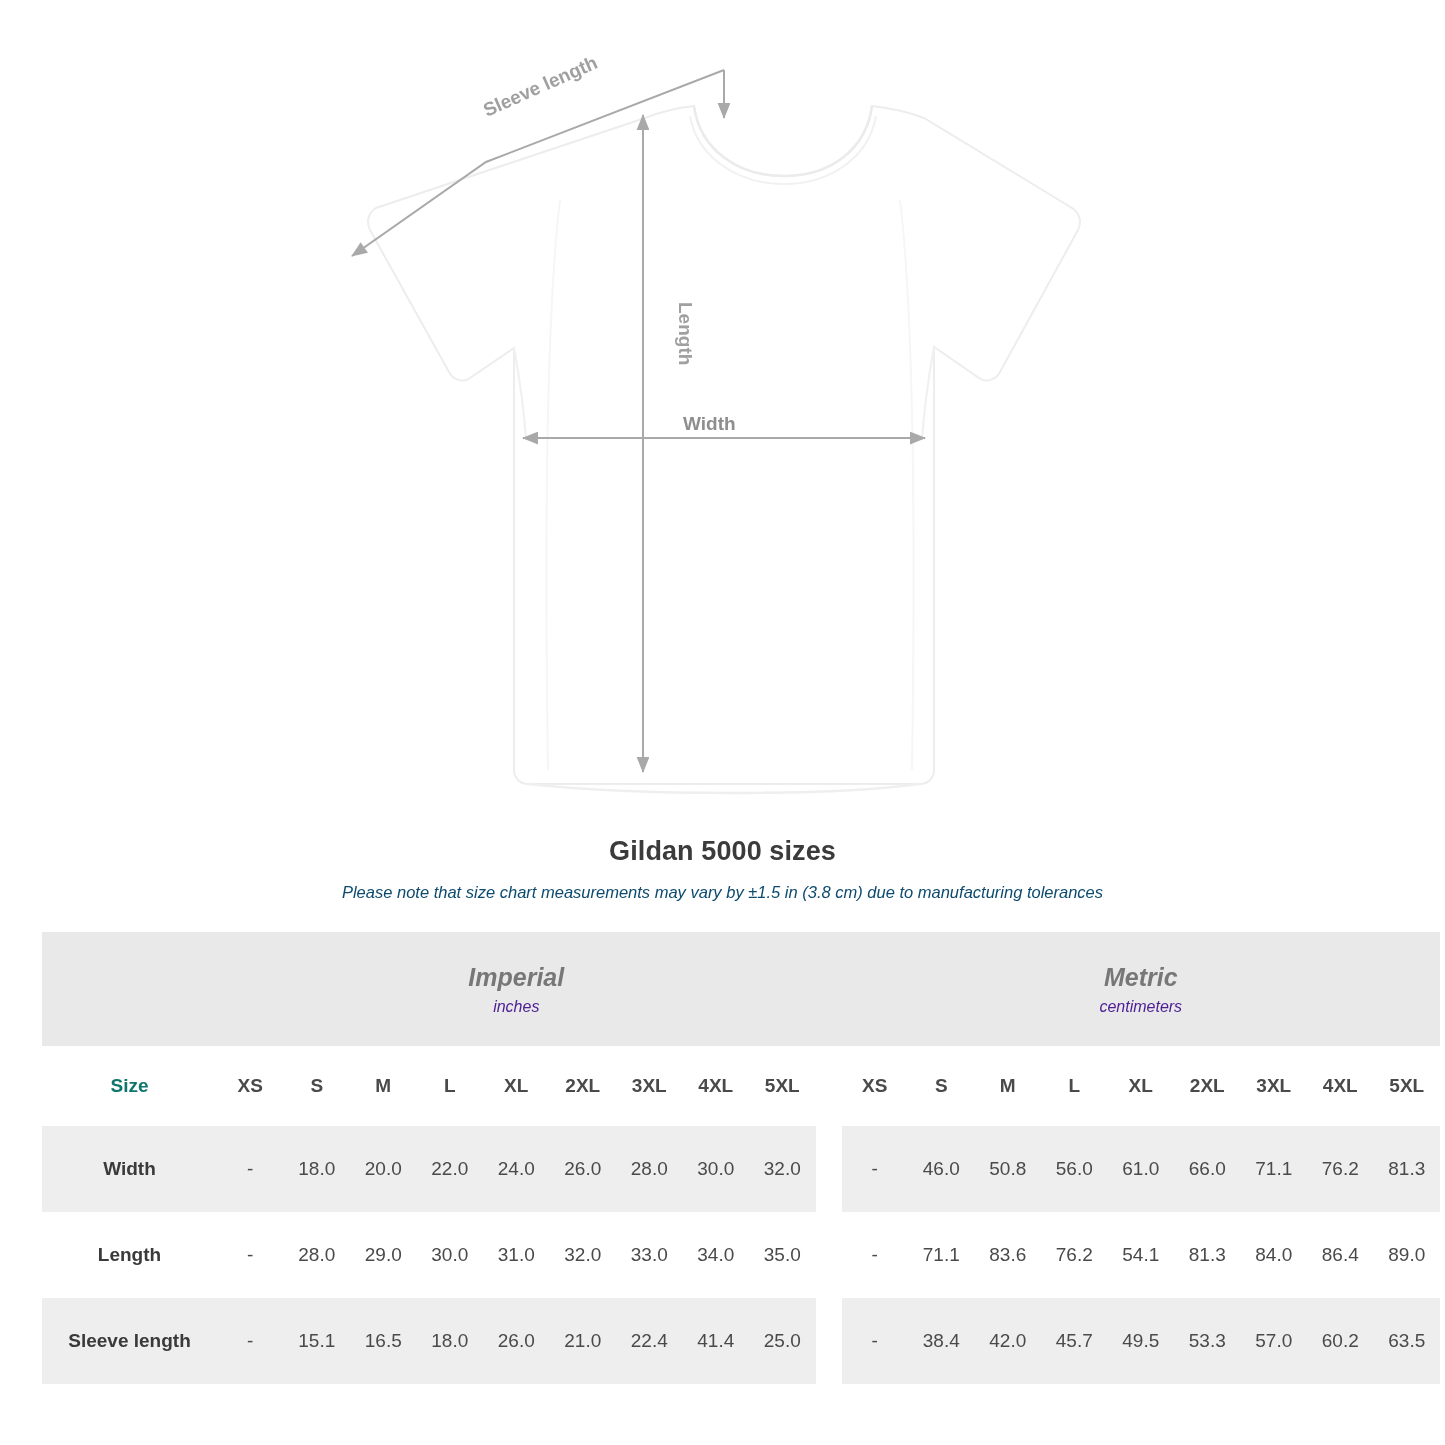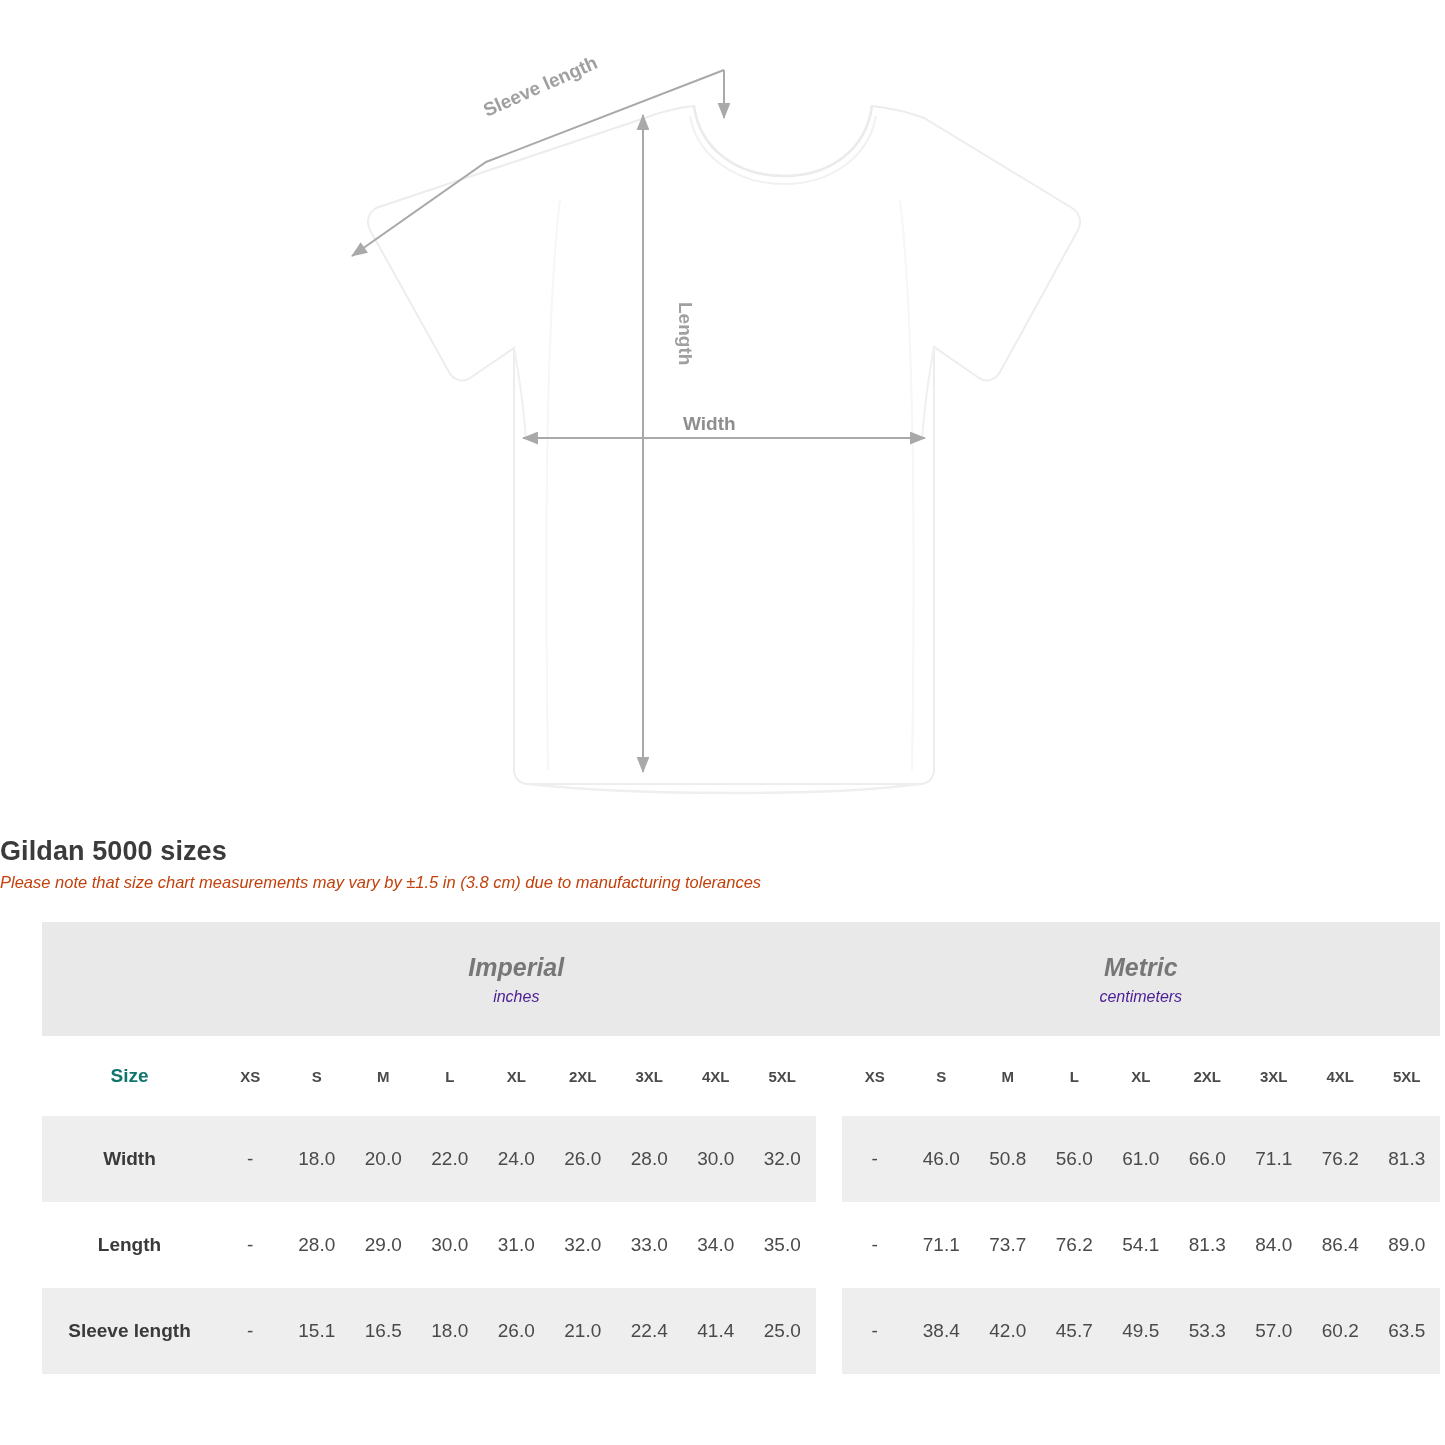"Gildan 5000 sizes" .title-block { text-align: none -> center }
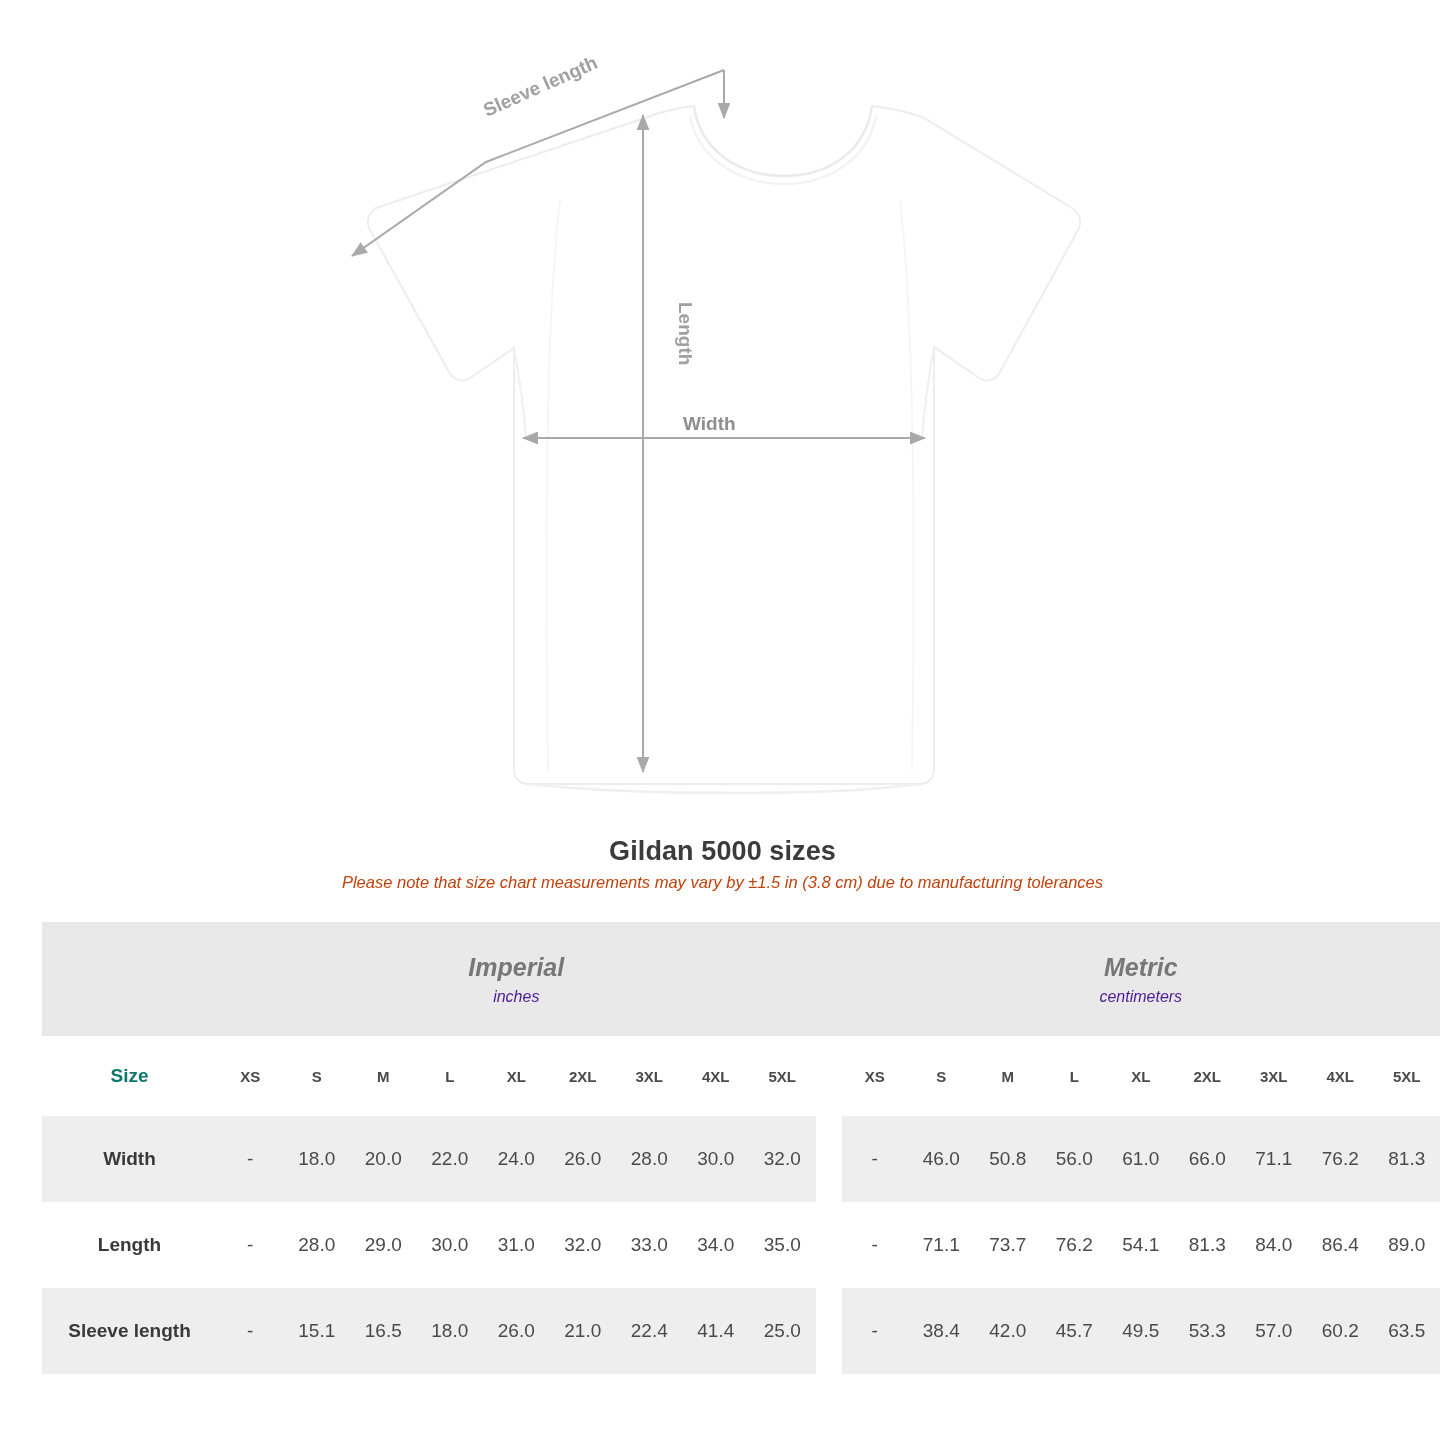"Please note that size chart" .chart-note { color: #c2410c -> #0c4a6e; margin-top: 6px -> 16px }
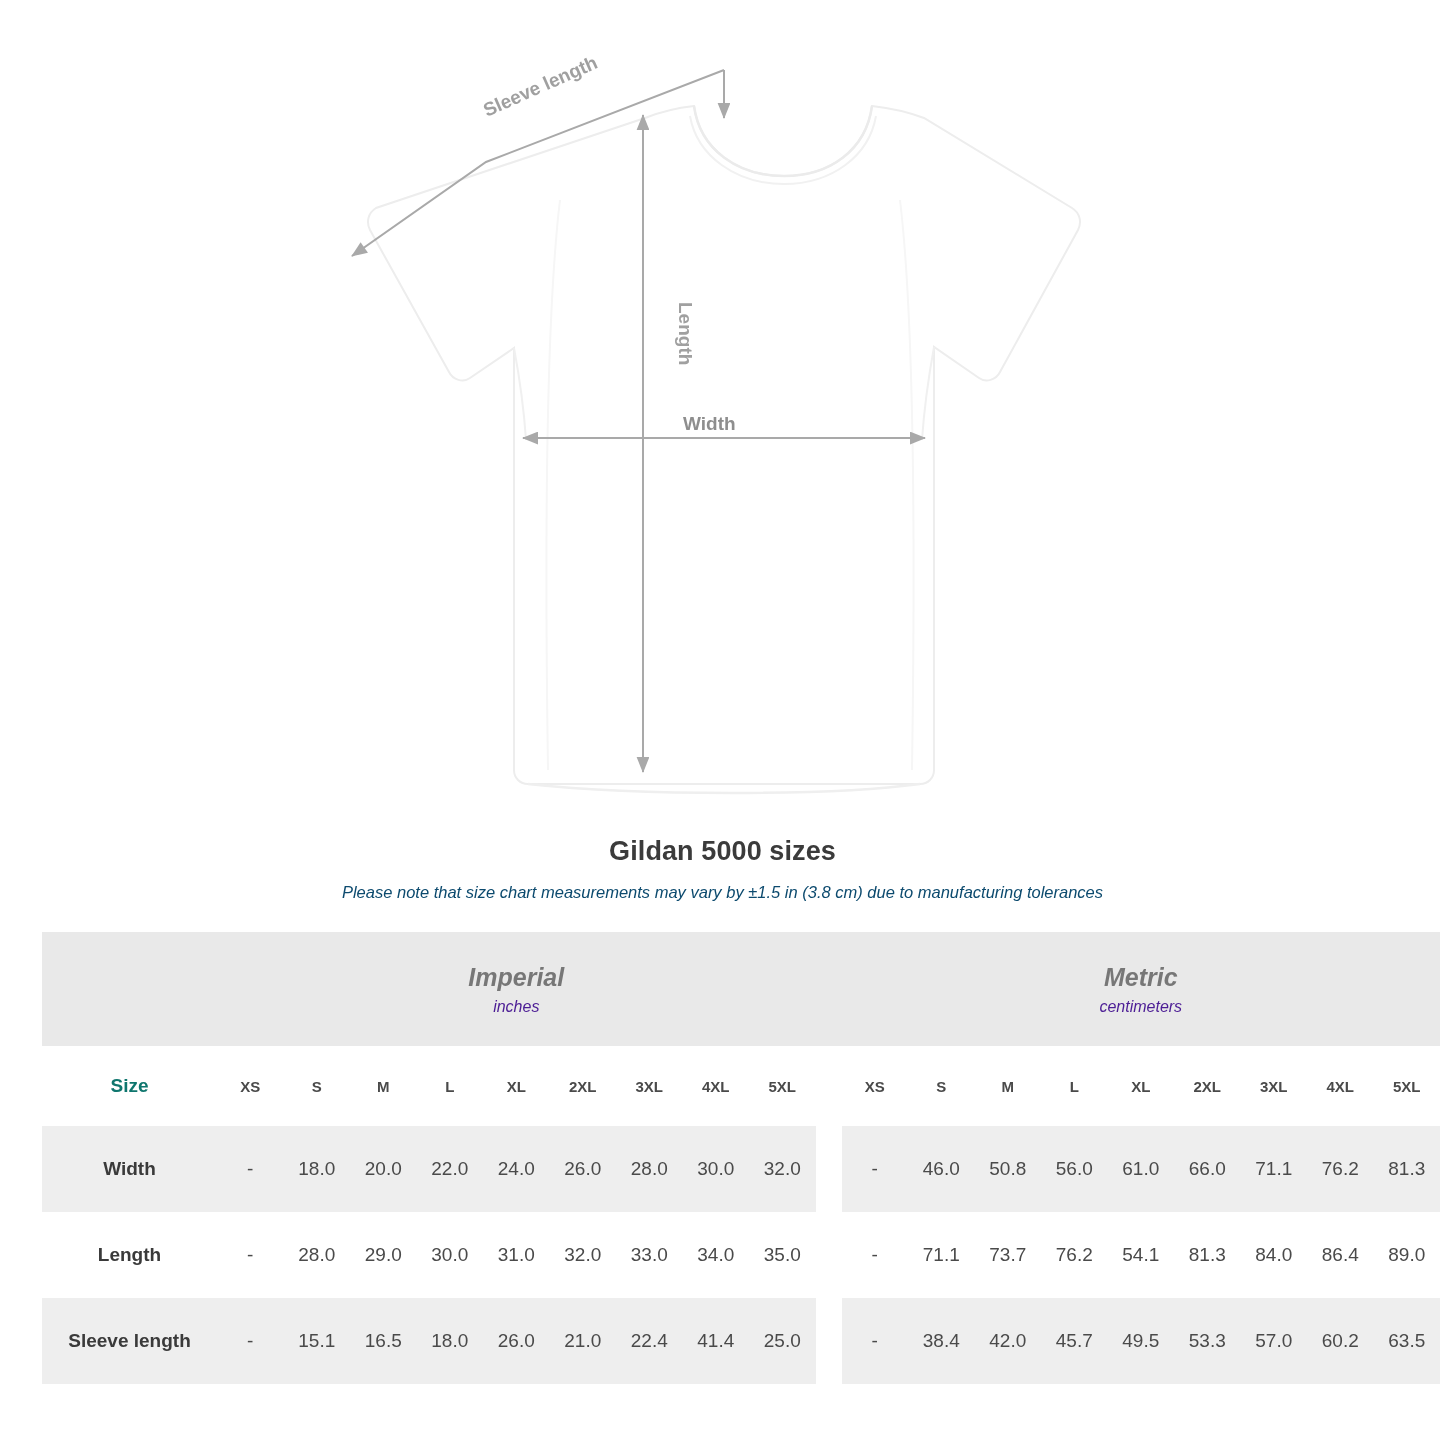"XS" .size-row td { font-size: 15px -> 19px }
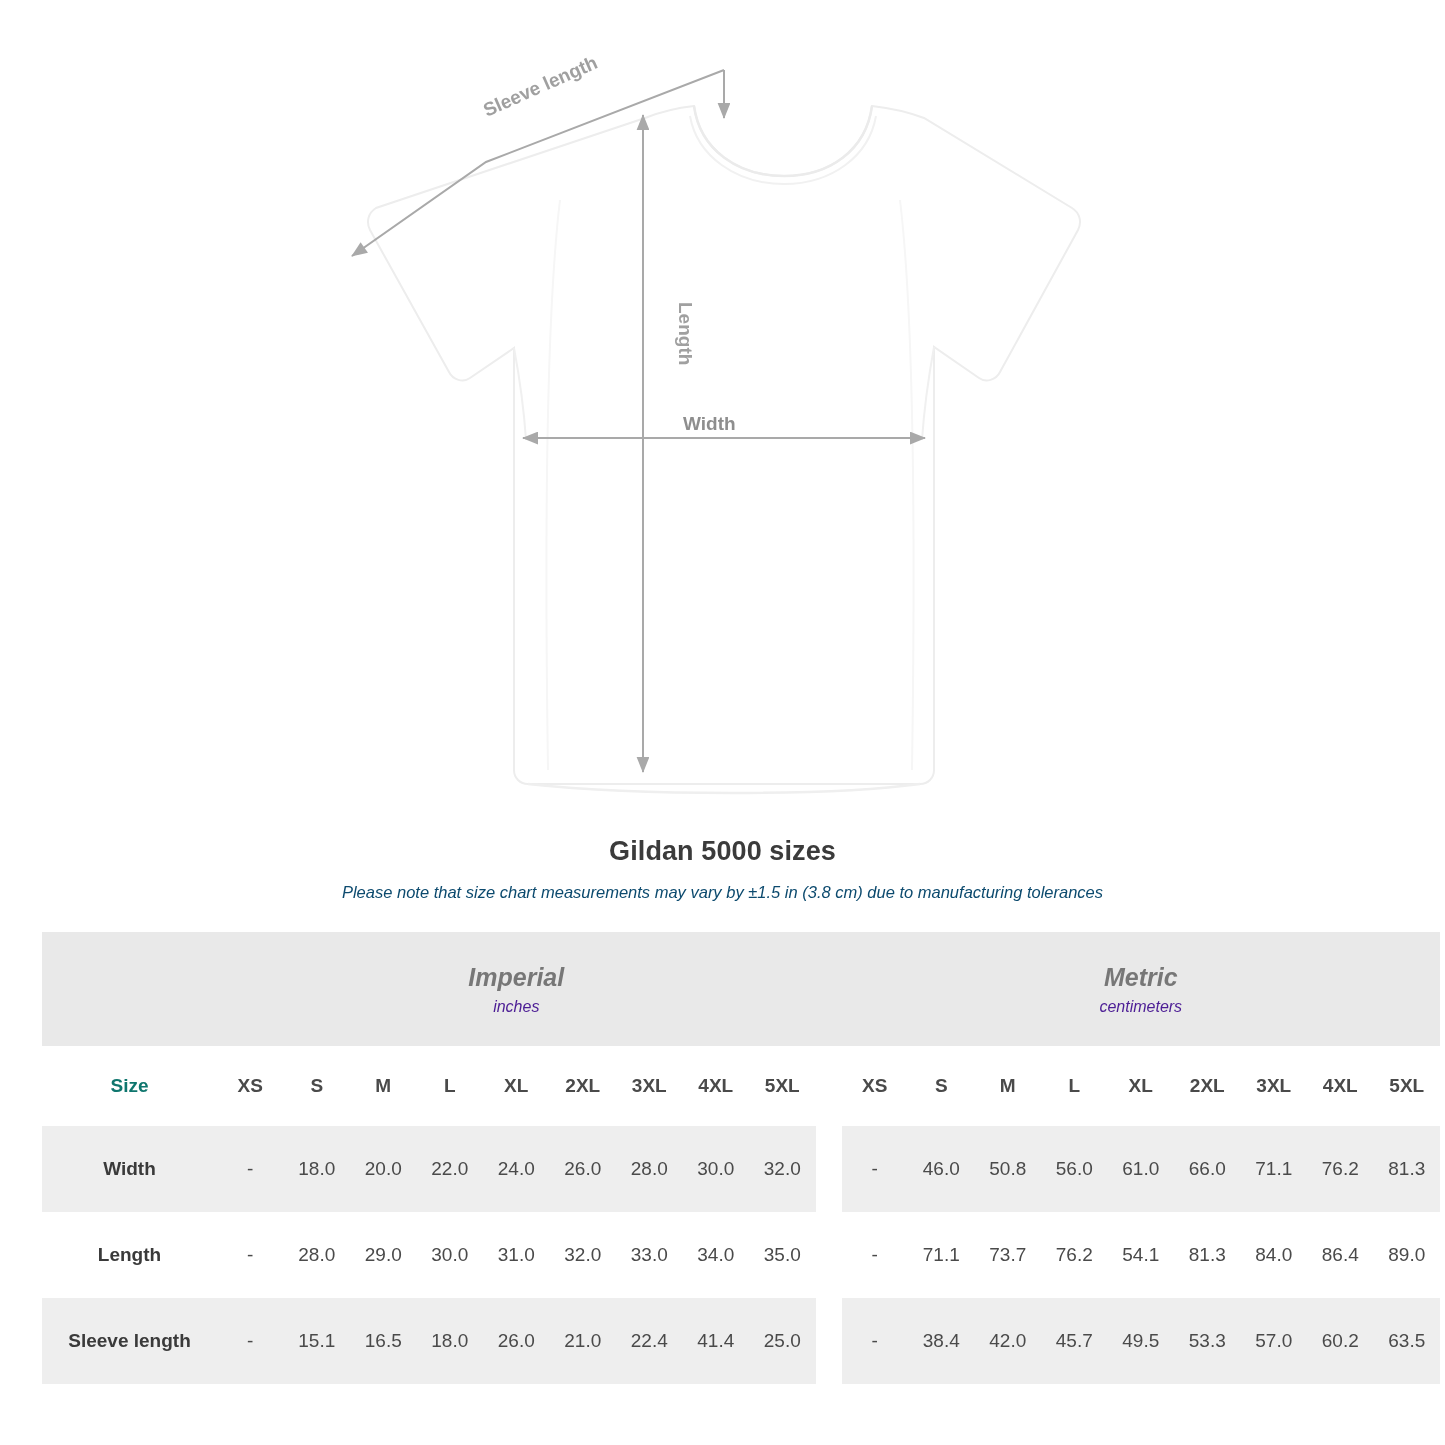"73.7" td { text: 73.7 -> 83.6 }
